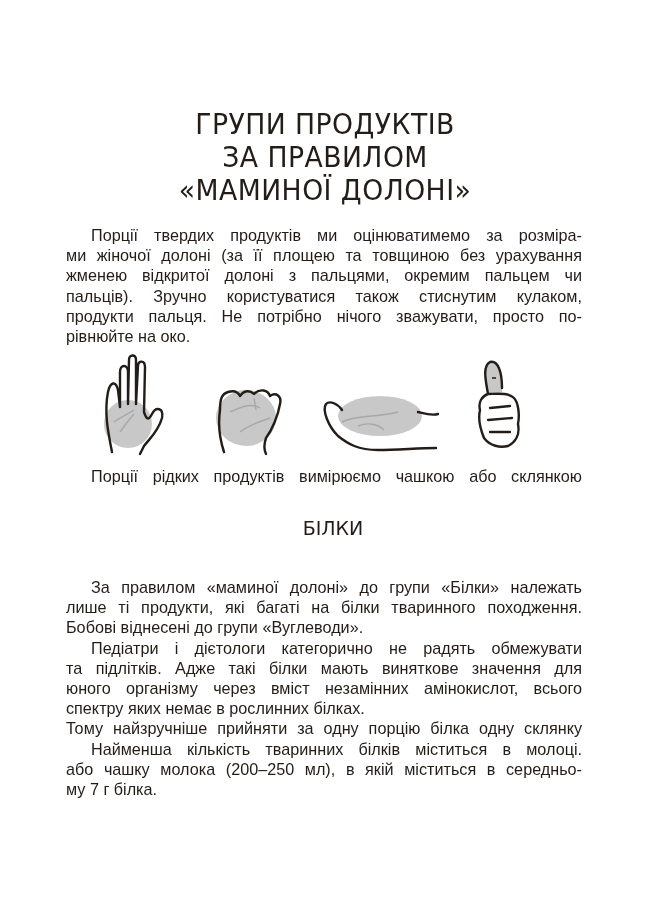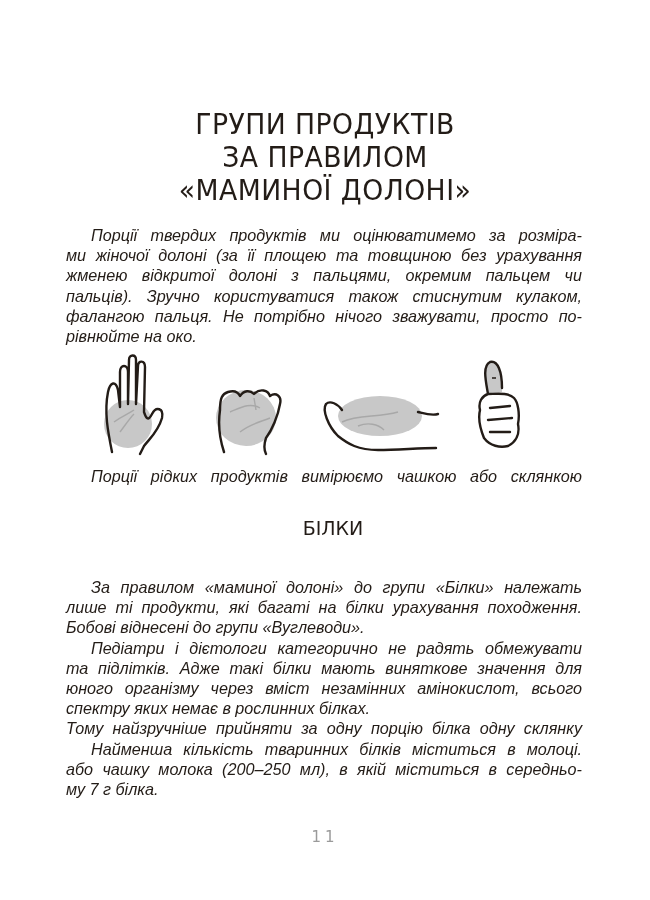"Порції твердих продуктів ми" .text-block { font-style: italic -> none }
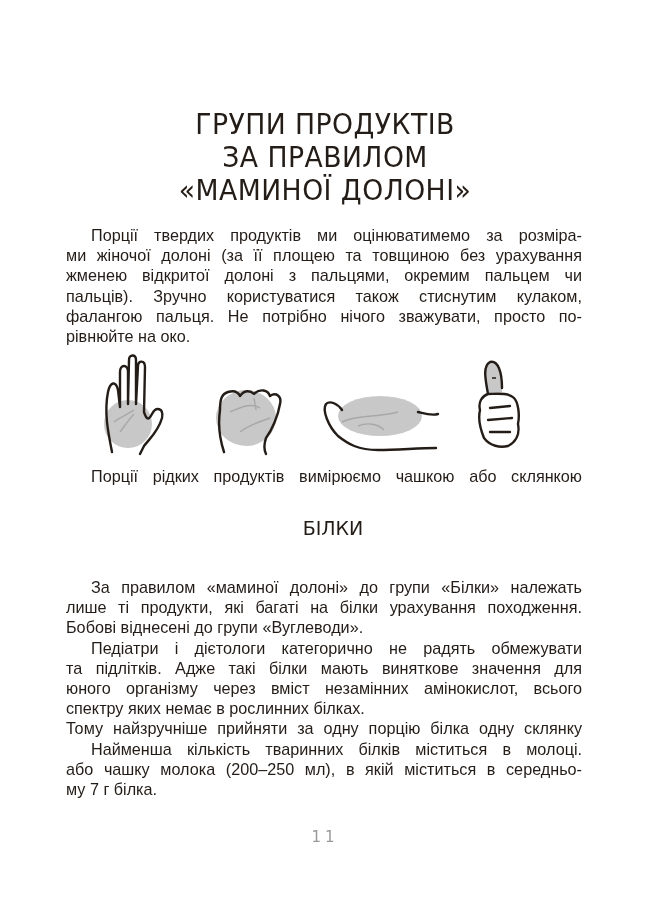"фалангою пальця. Не потрібно нічого" span.line { text: фалангою -> продукти }
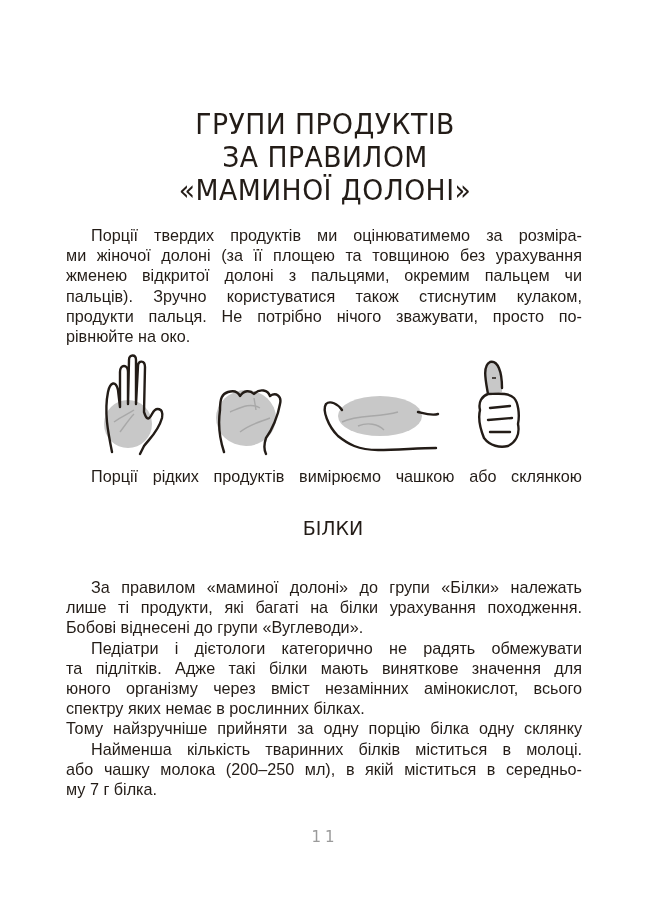"лише ті продукти, які багаті" span.line { text: урахування -> тваринного }
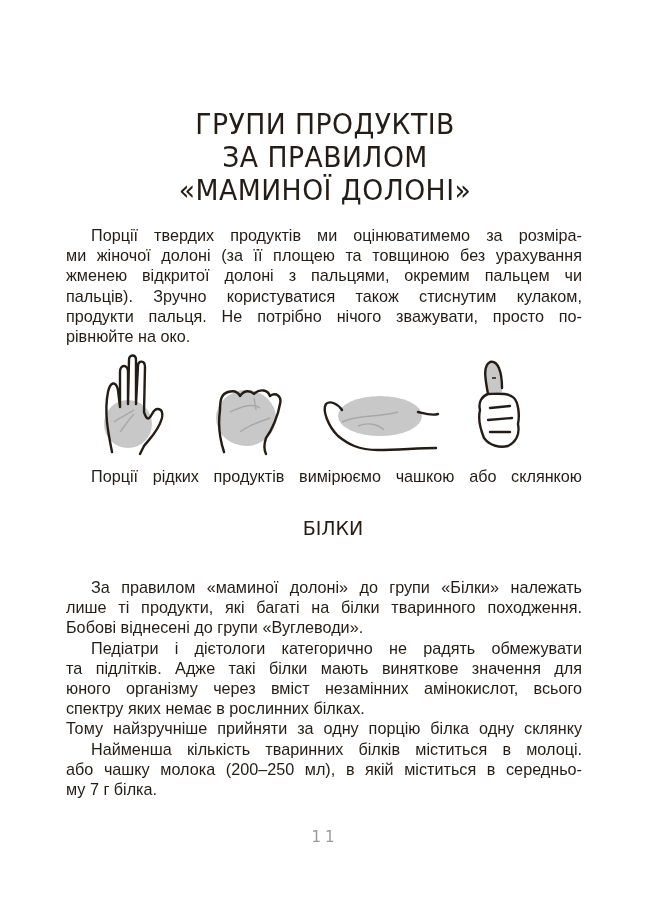"11" div.page-number { html: <div>11</div> -> none }
